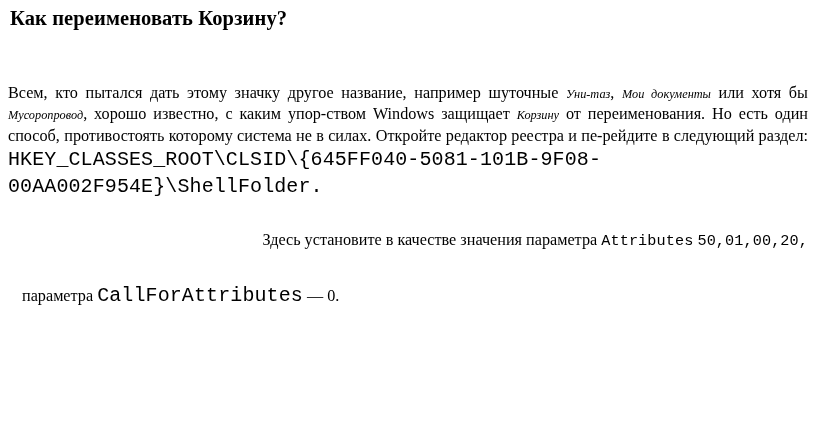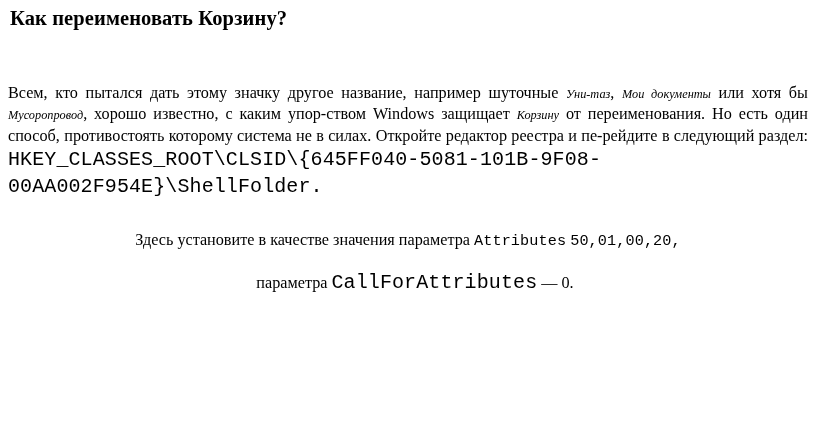"Здесь установите в качестве значения" .para-center { text-align: center -> right }
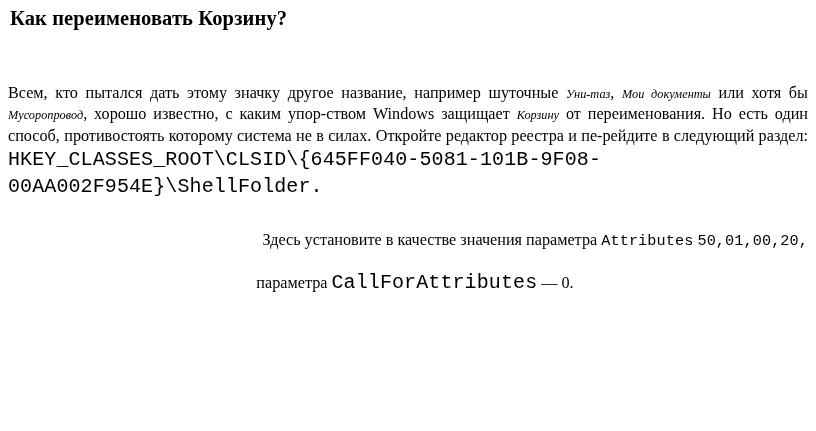"параметра CallForAttributes — 0." .para-3 { margin-top: 18px -> 31px; text-align: center -> none }
